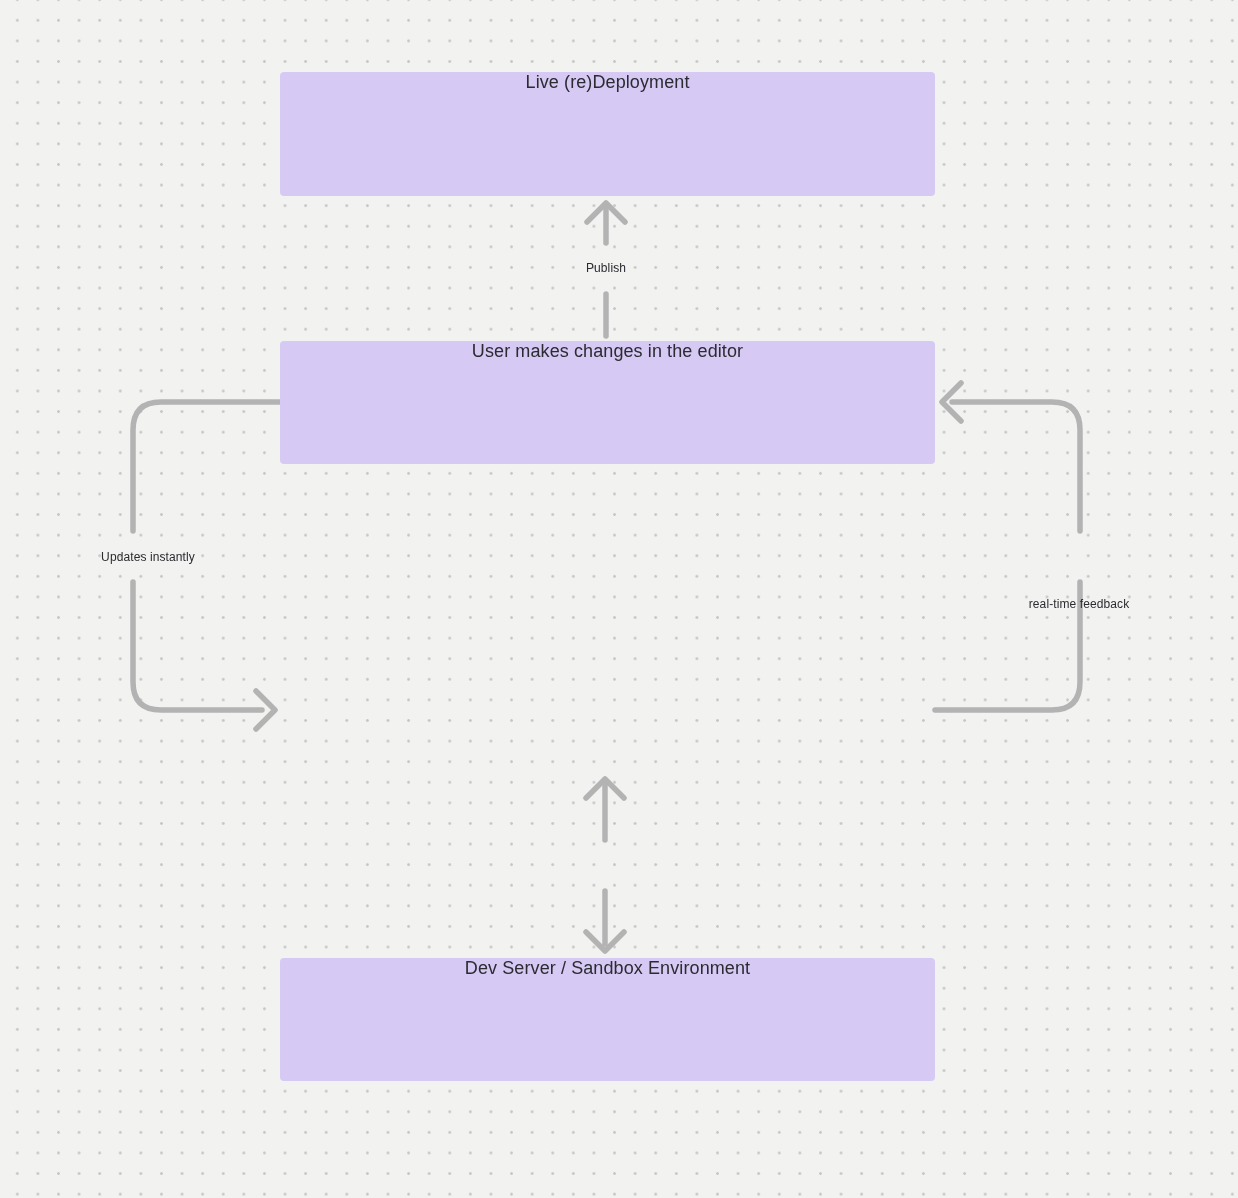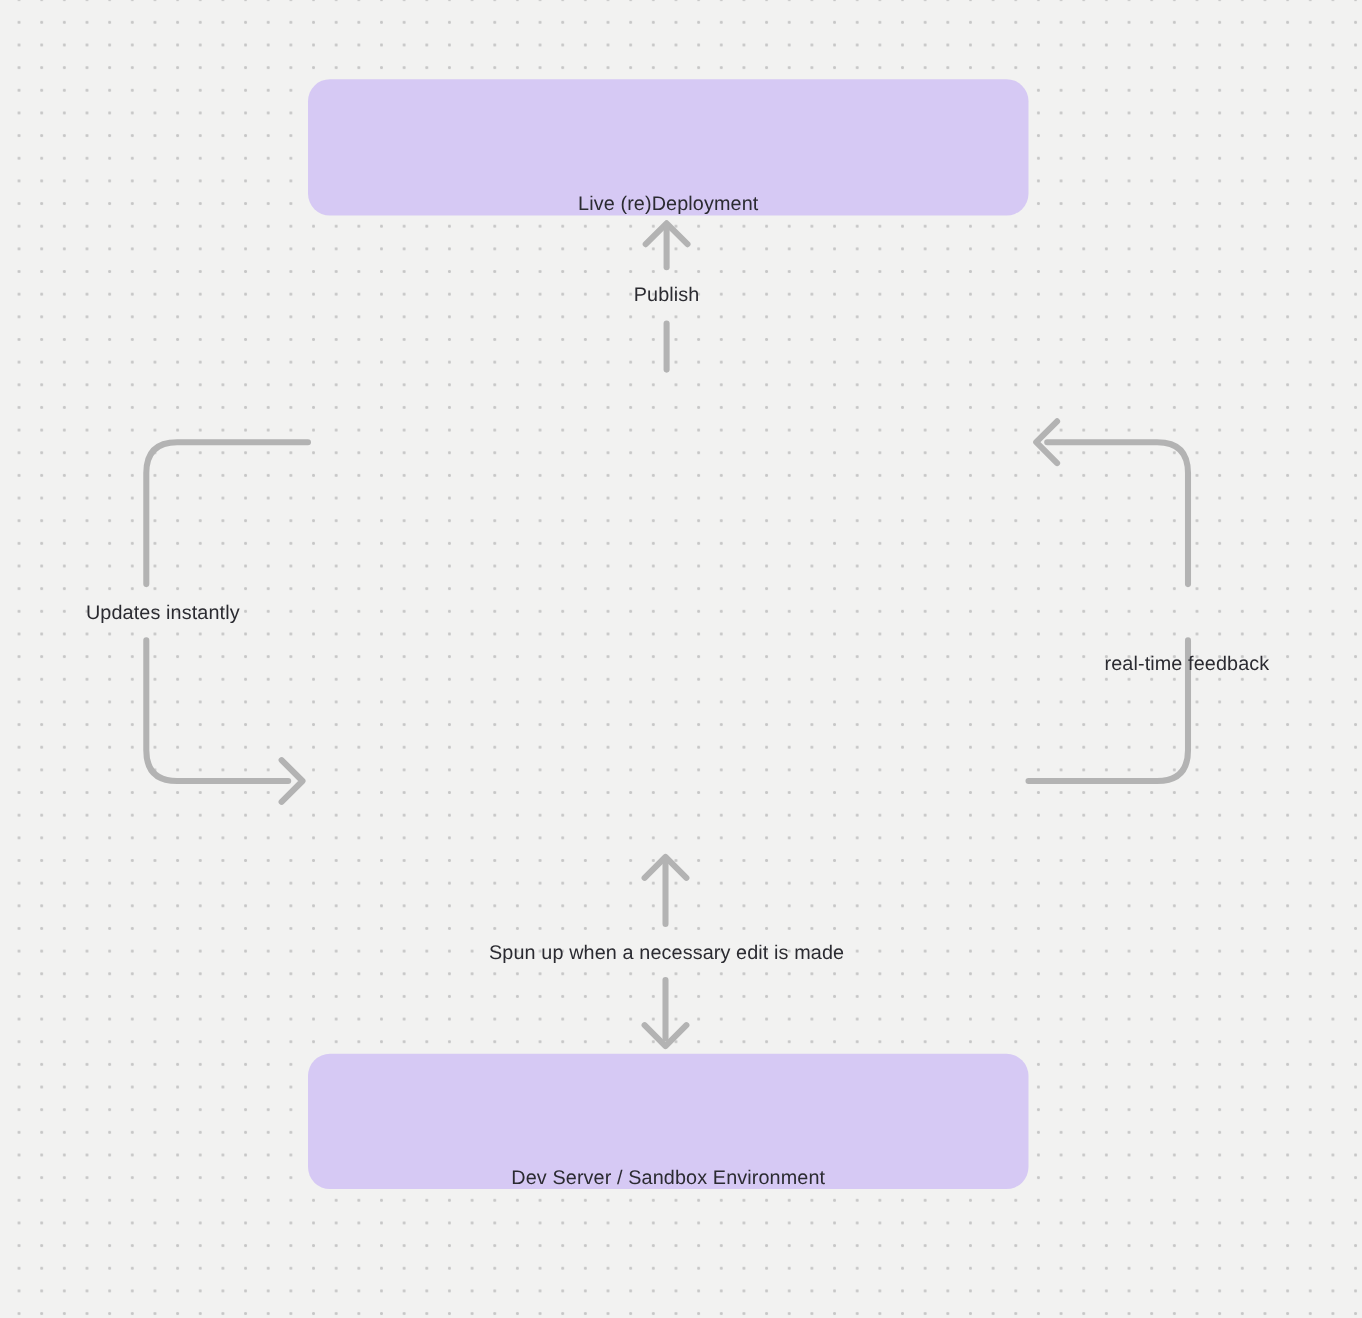"Live (re)Deployment" .node { align-items: flex-end -> flex-start; border-radius: 20px -> 4px }
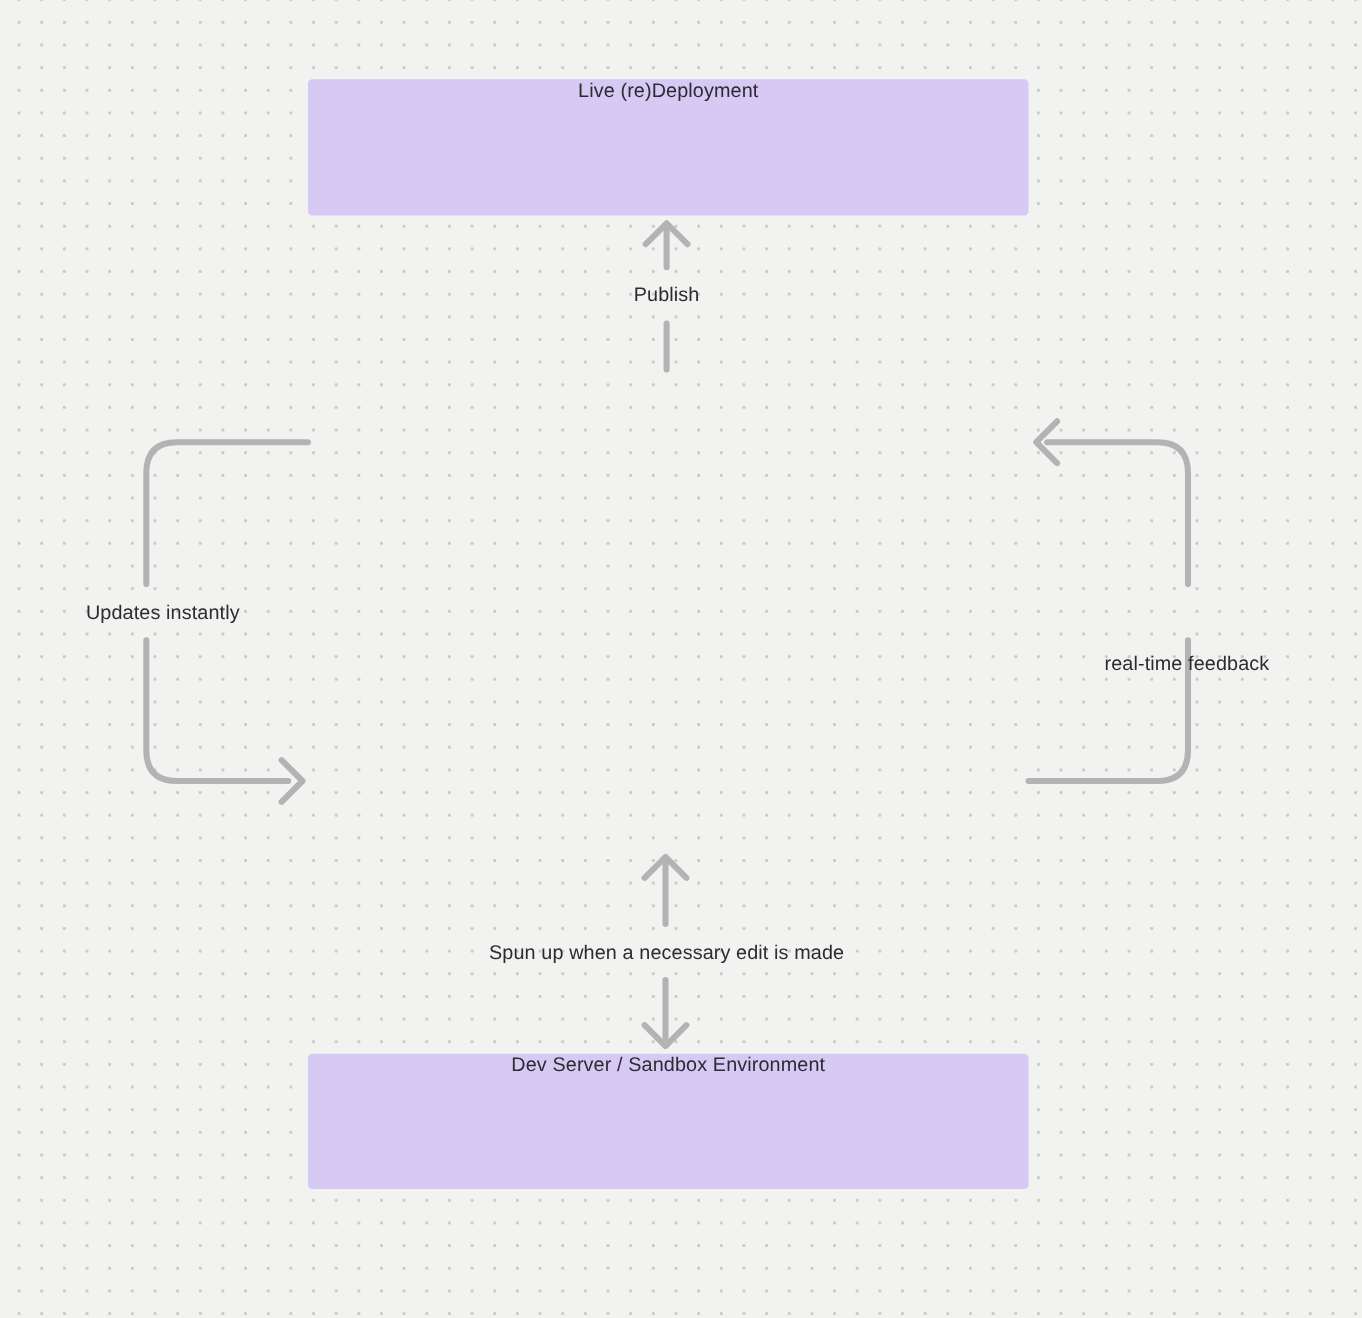"Publish" .edge-label { font-size: 18px -> 12px }
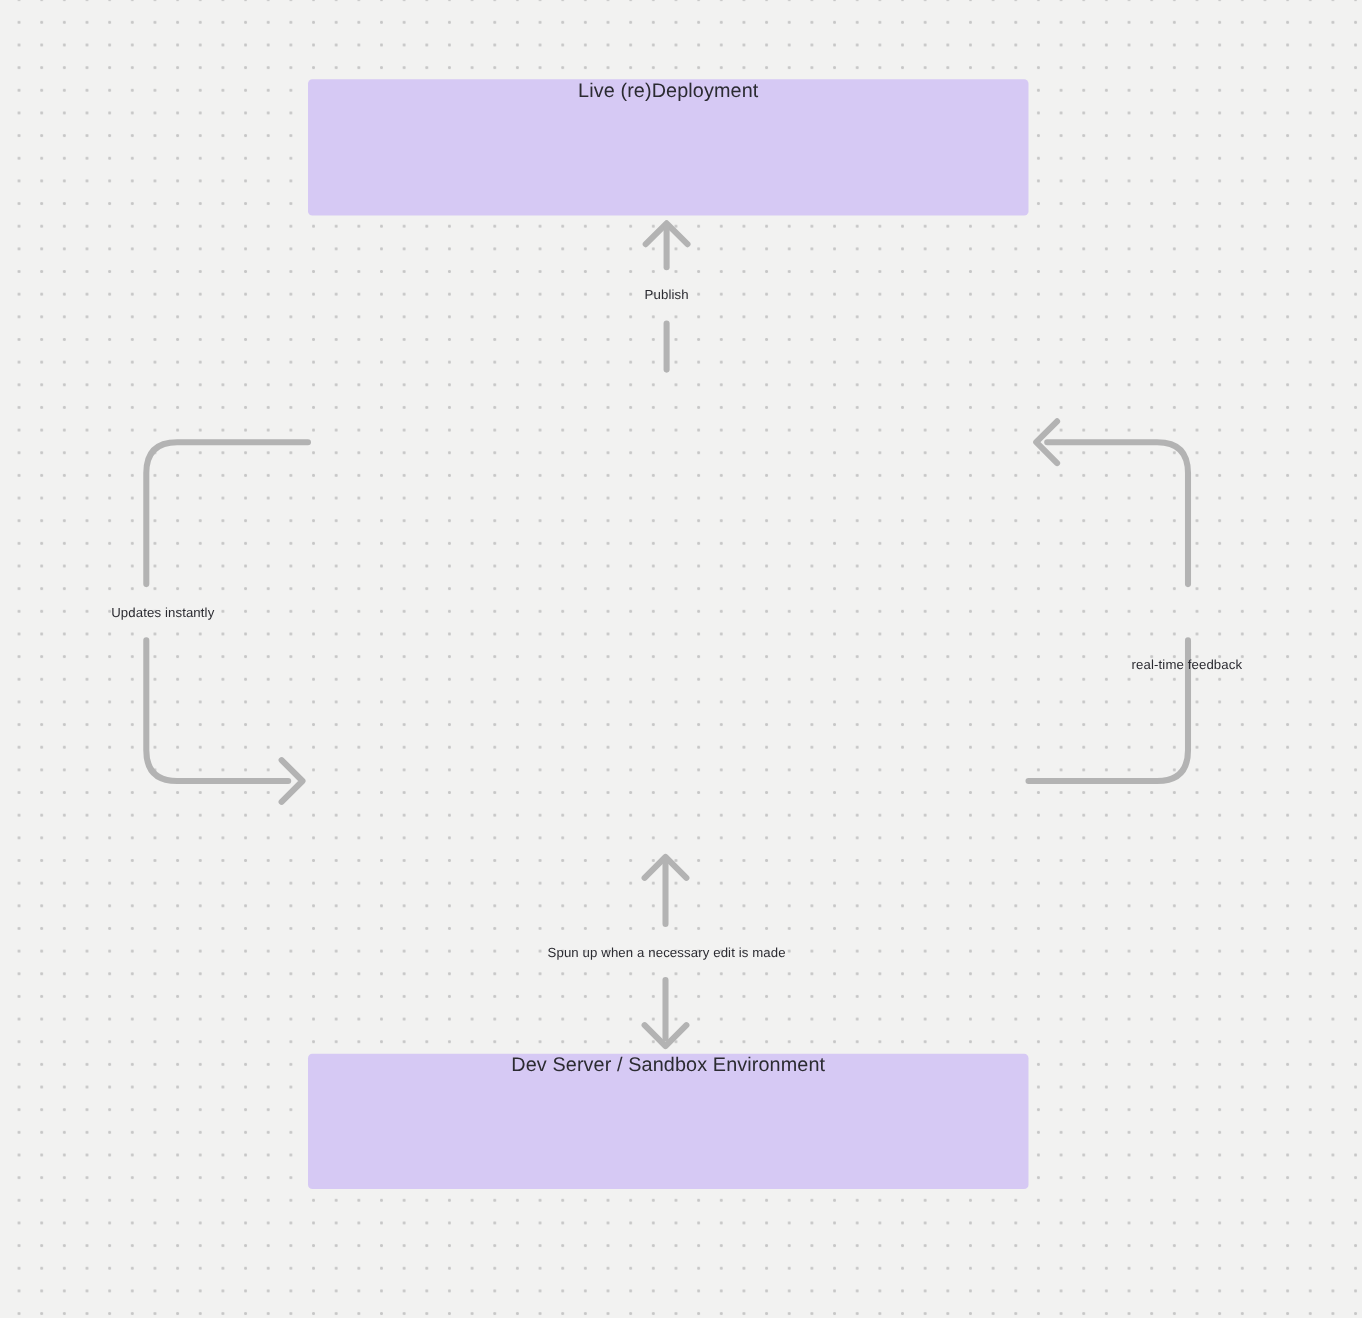"User makes changes in the" div.node { html: none -> <div> <span>User makes changes in the editor</span> </div> }
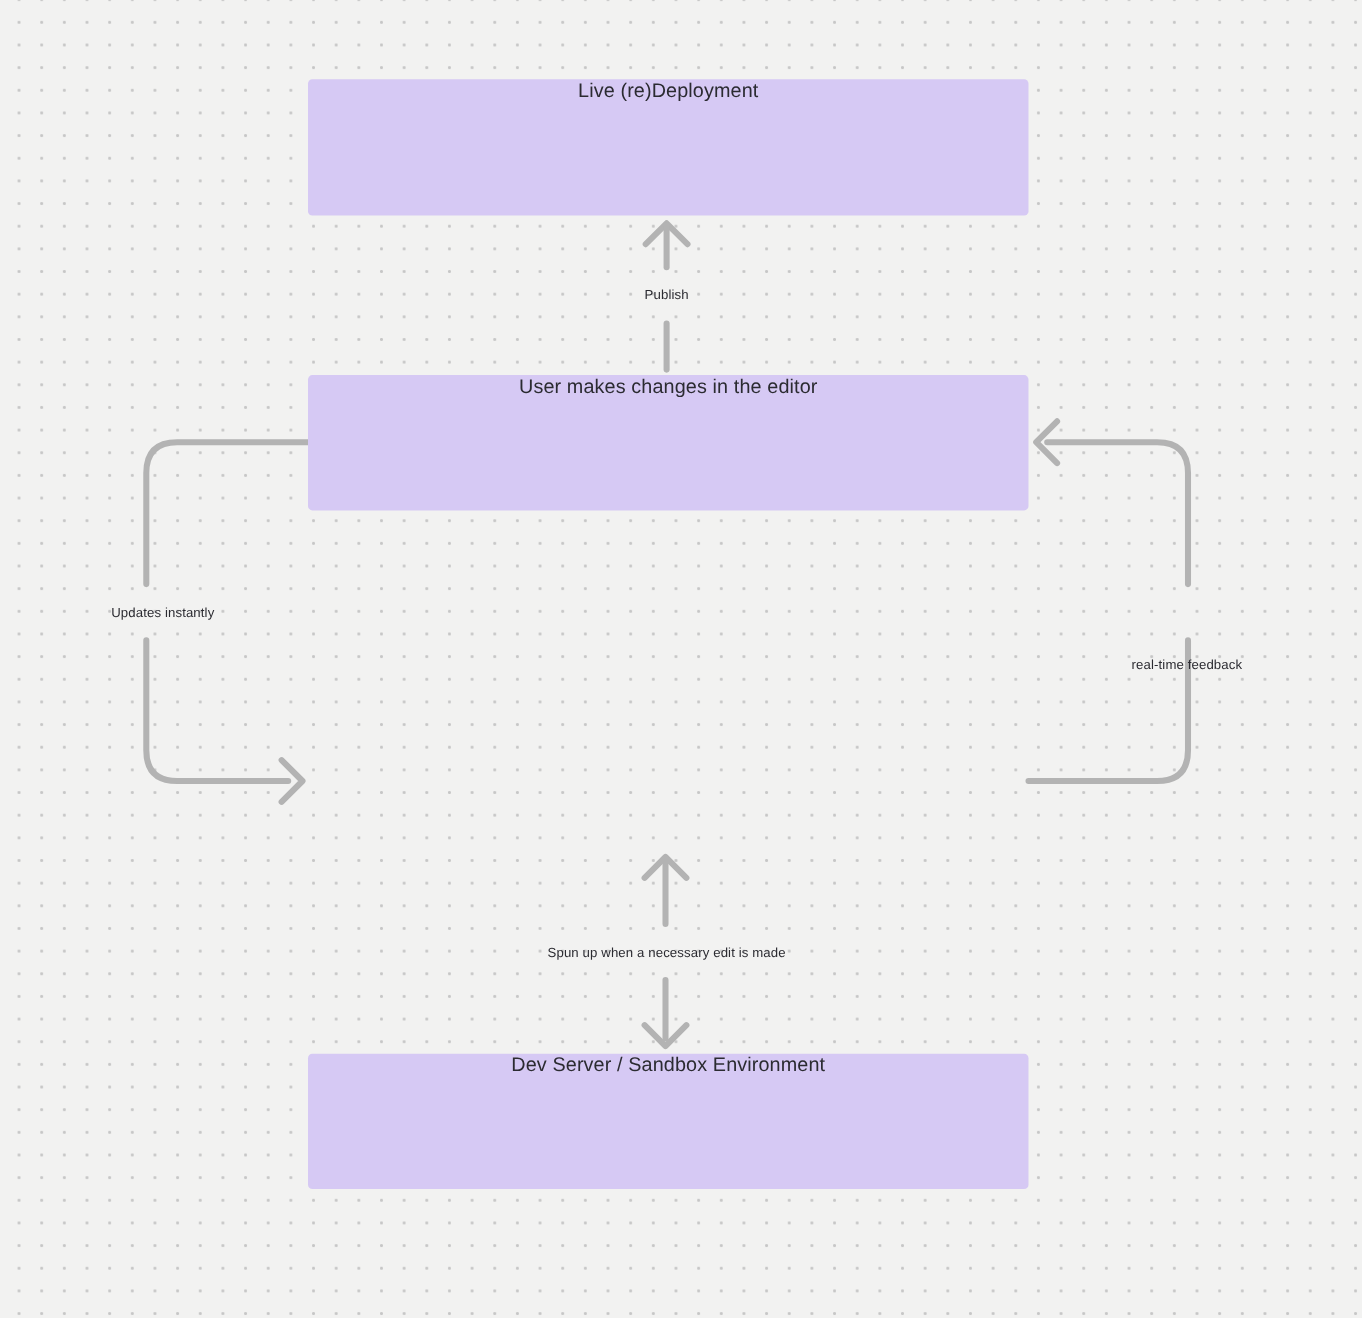"Spun up when a necessary" div.edge-label { html: <div>Spun up when a necessary edit is made</div> -> none }
